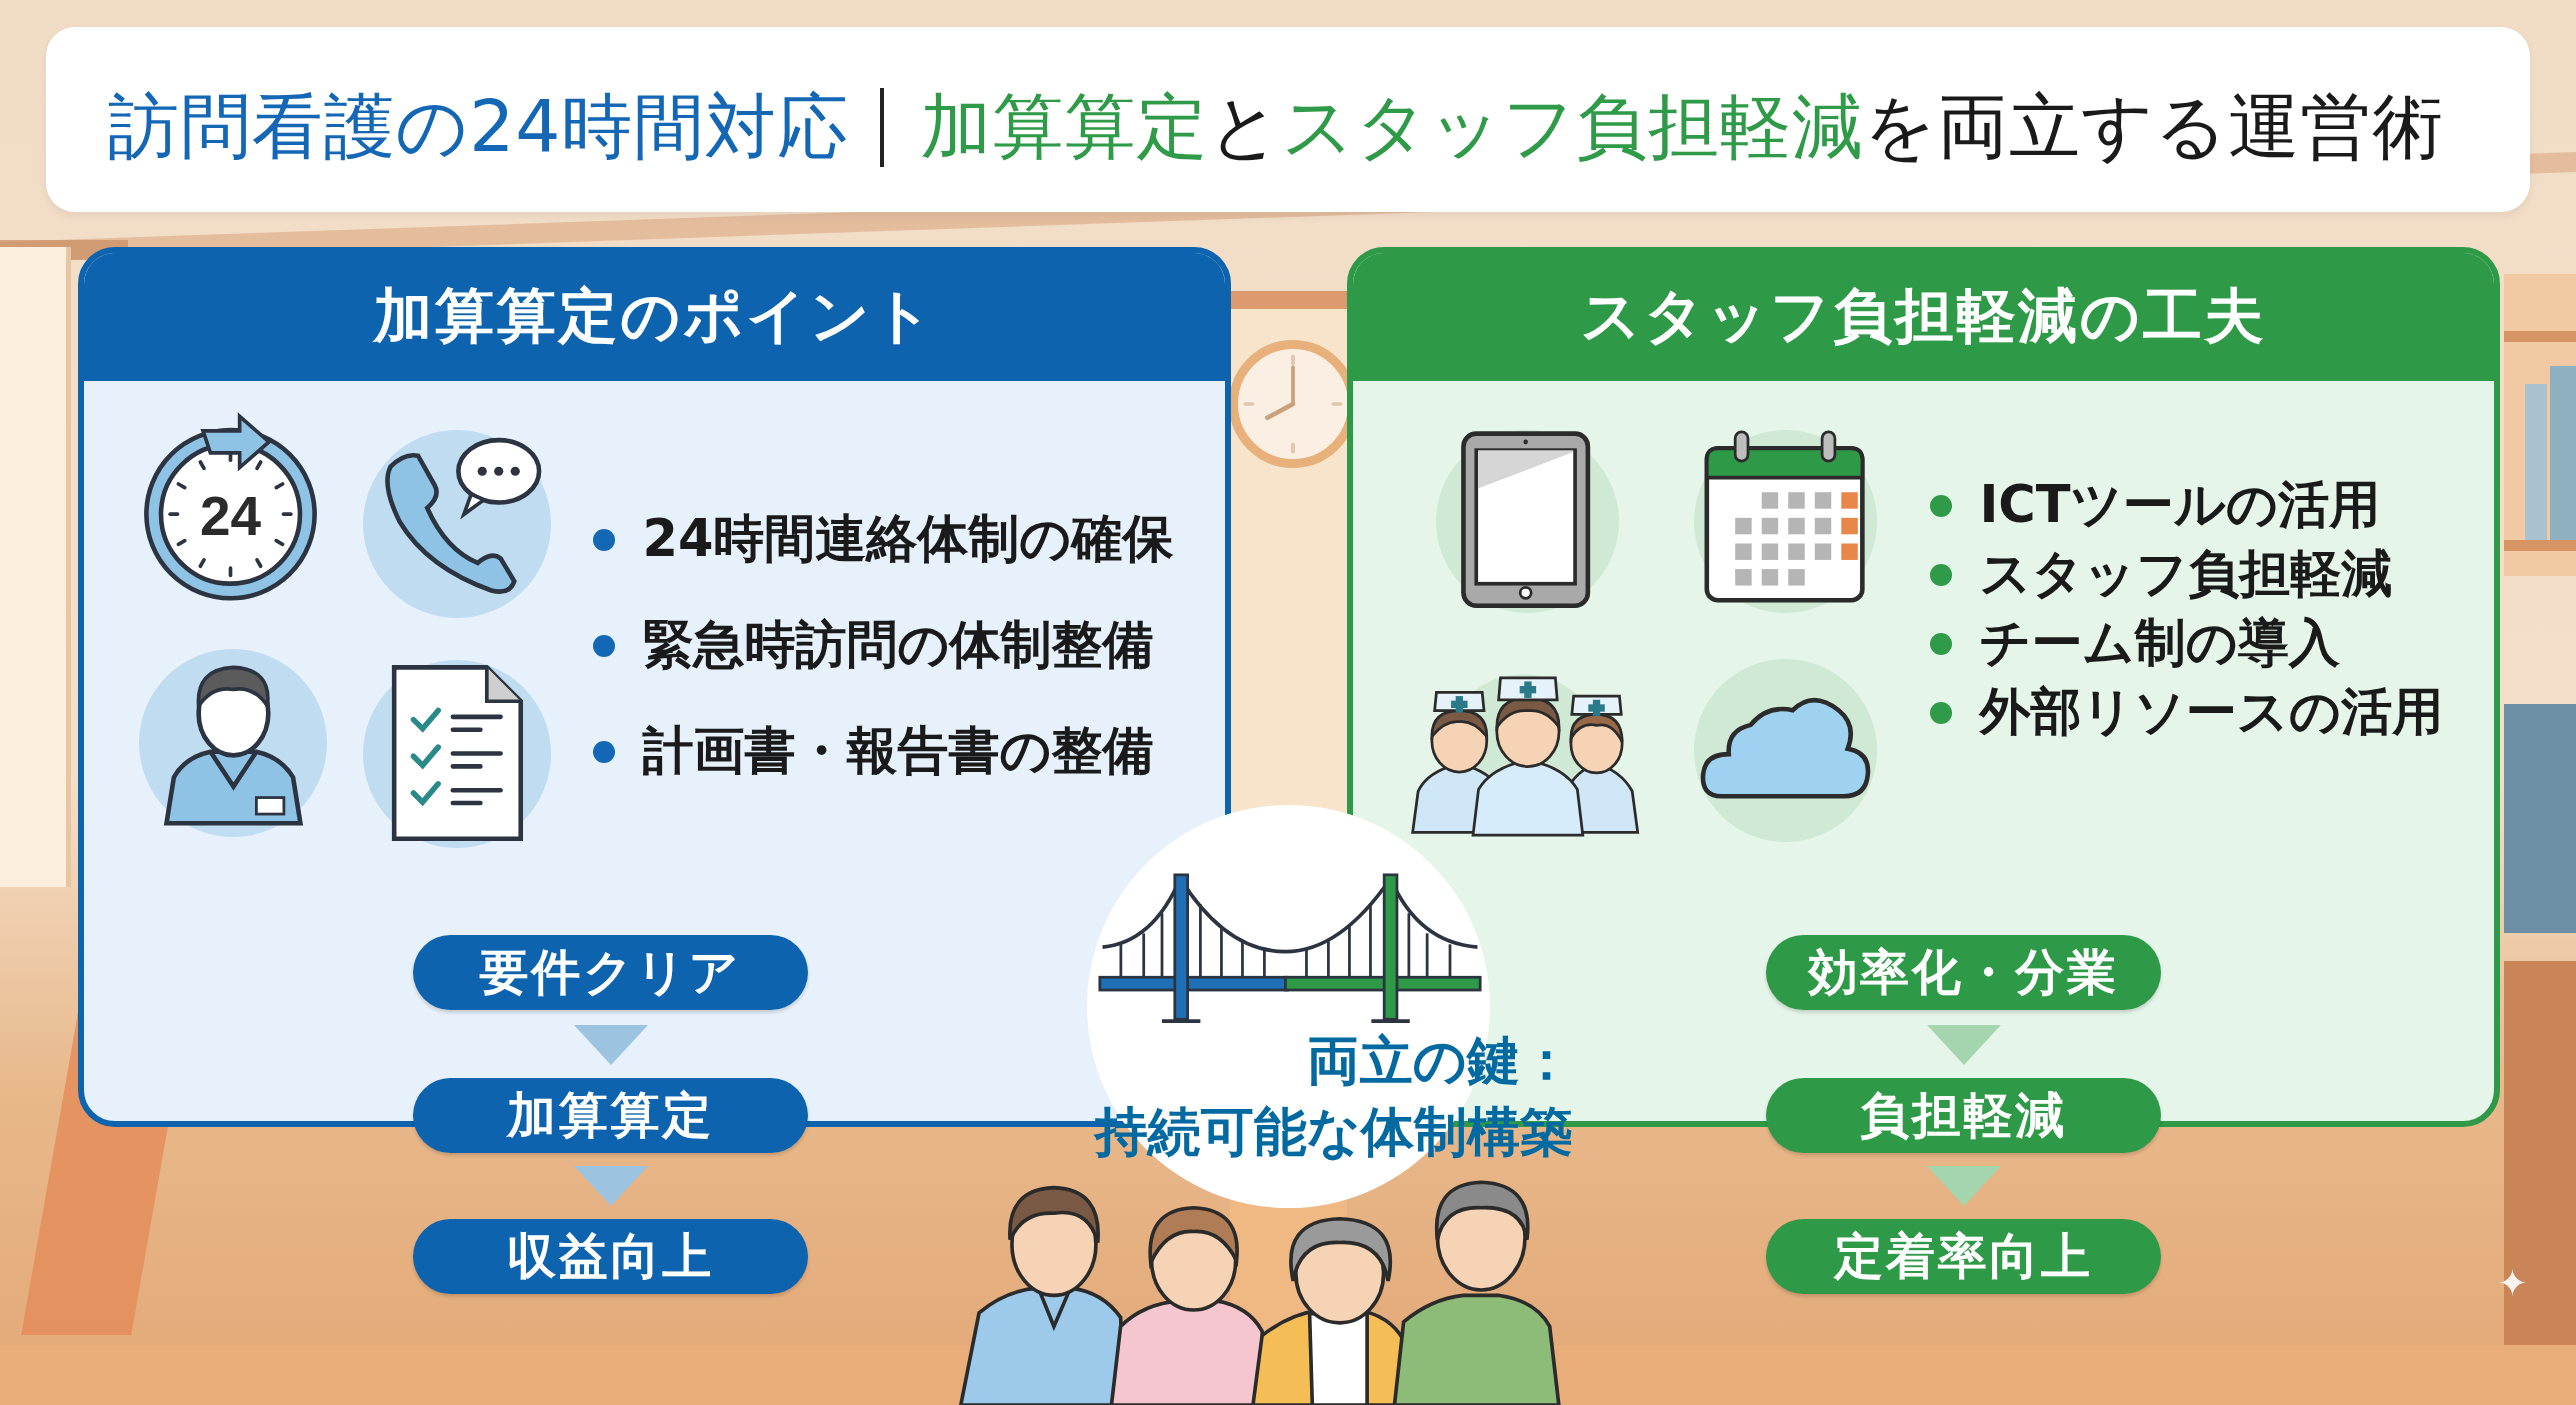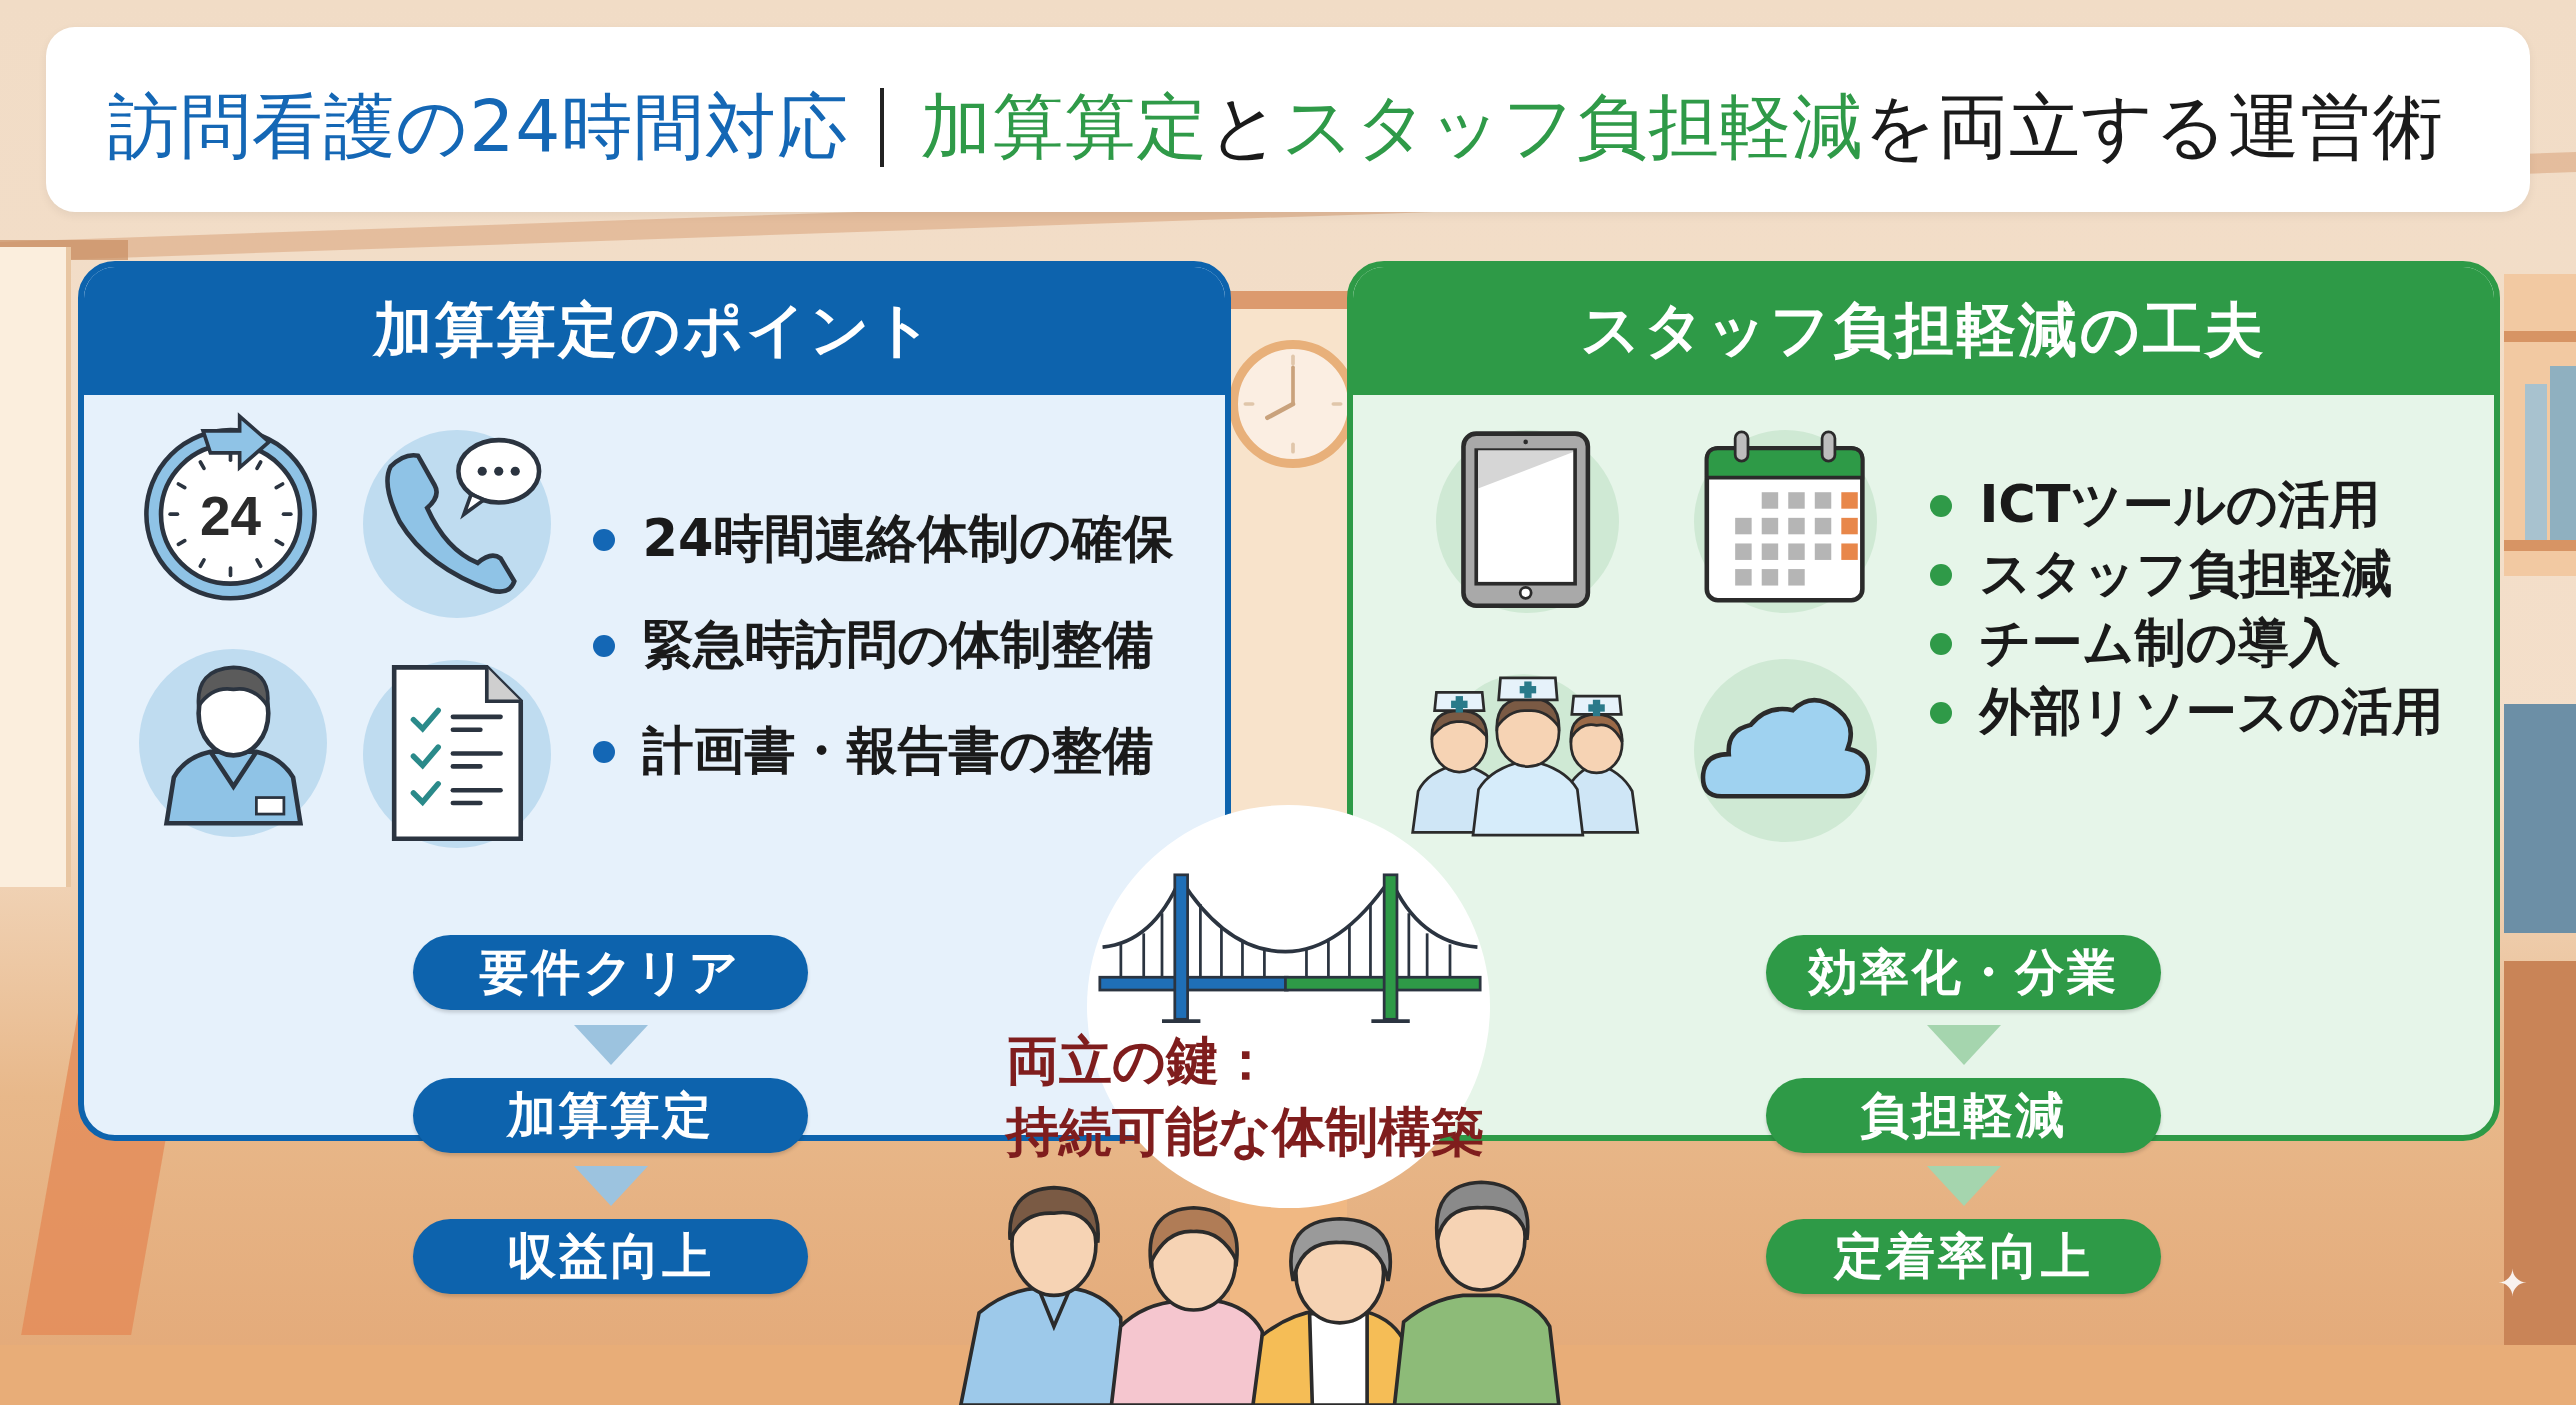"加算算定のポイント" .panel { top: 261px -> 247px }
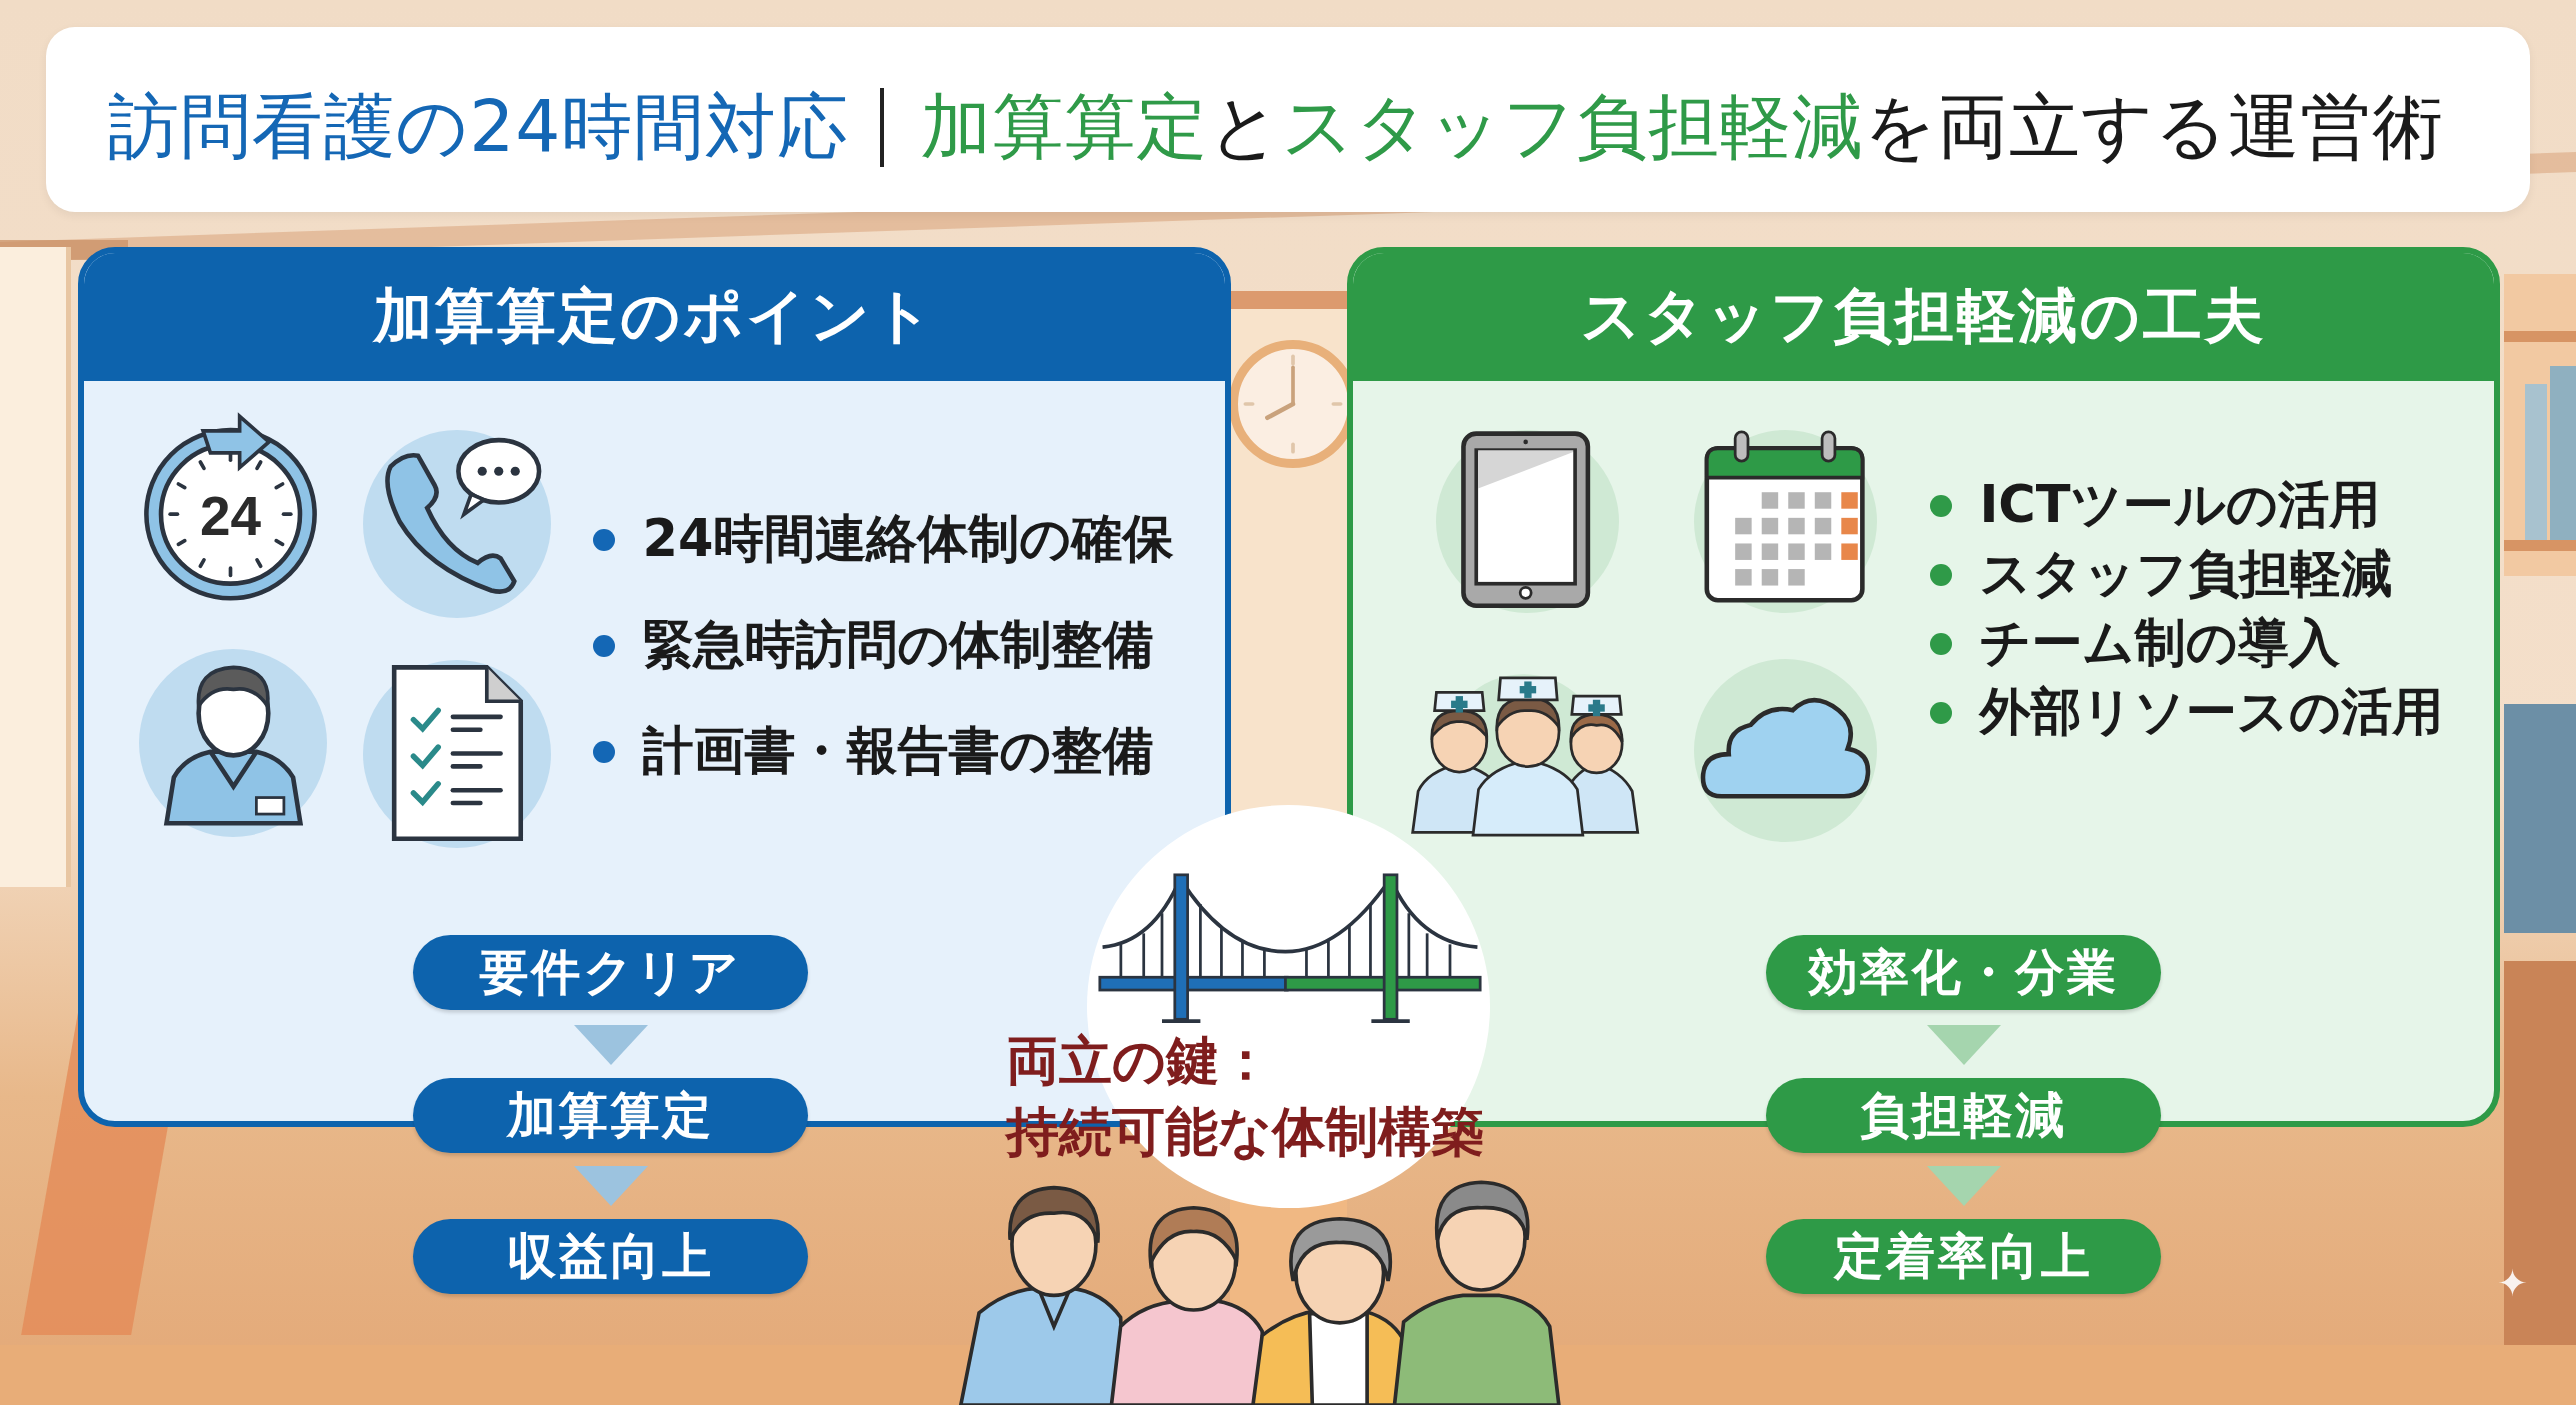"両立の鍵：" .center-text { color: #7f1d1d -> #0369a1; text-align: left -> right }
